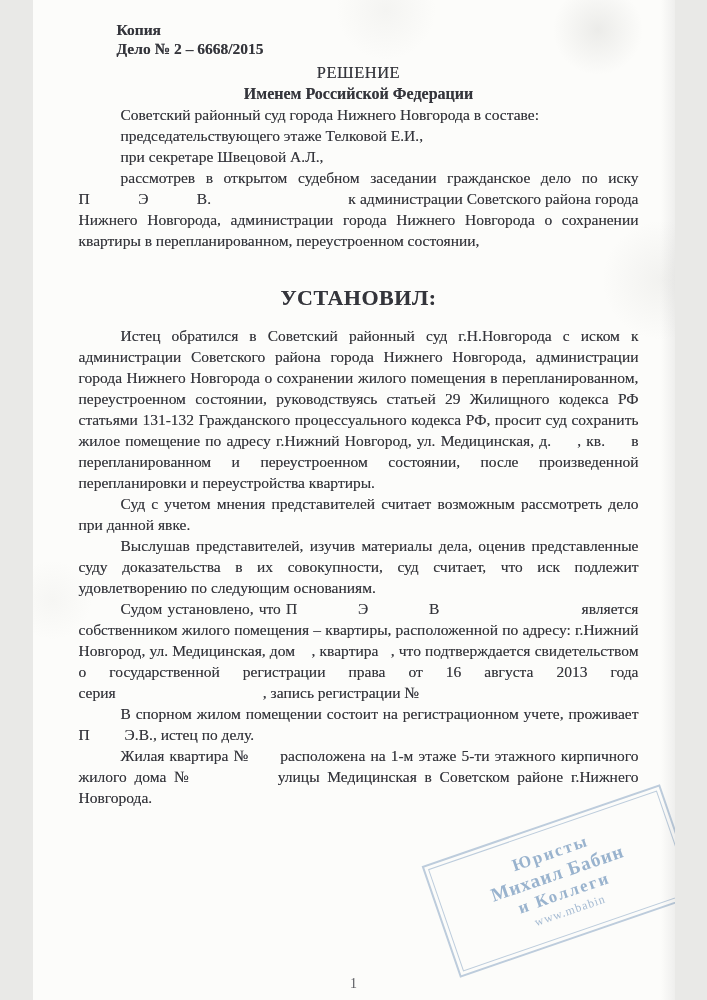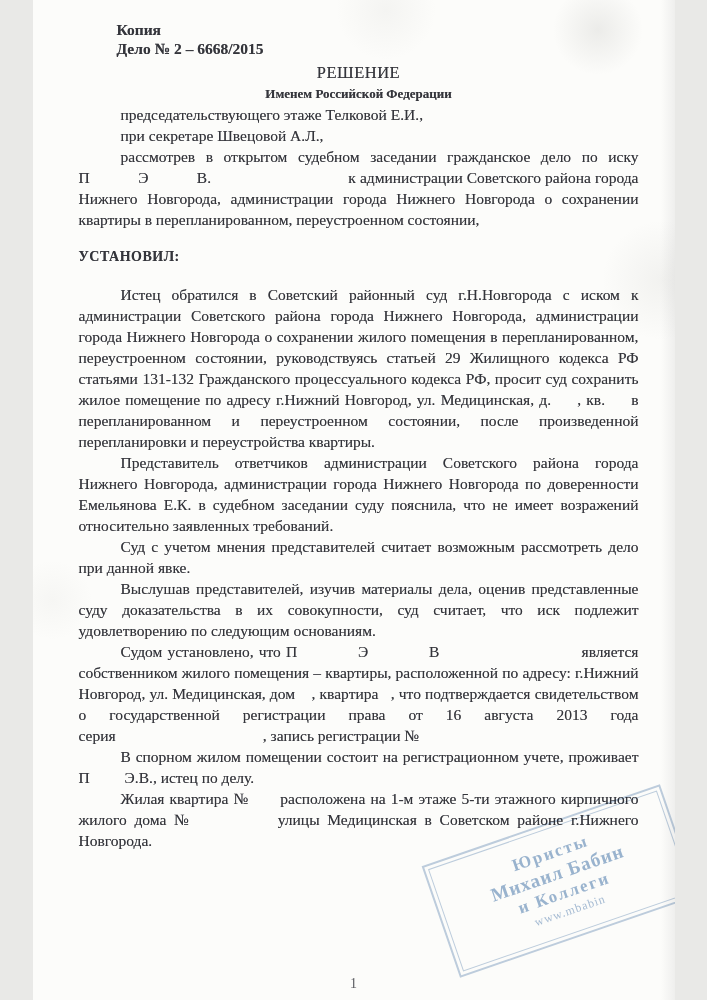"Именем Российской Федерации" .subtitle { font-size: 13px -> 16px }
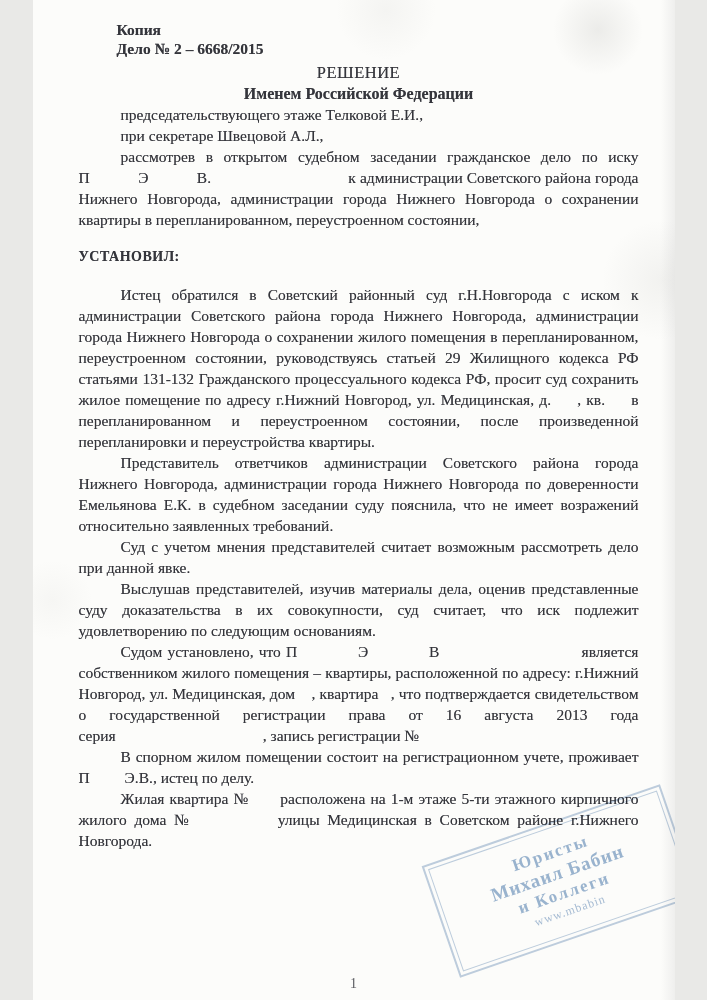"Советский районный суд города Нижнего" p.para { html: none -> <p>Советский районный суд города Нижнего Новгорода в составе:</p> }
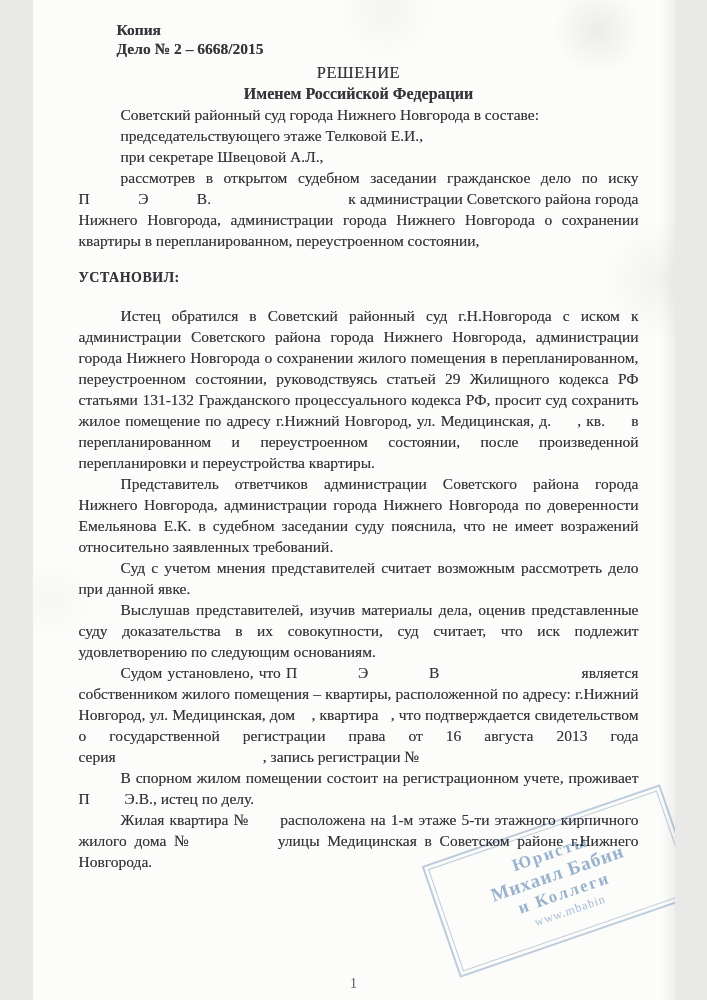"УСТАНОВИЛ:" .section { font-size: 14px -> 22px; margin: 16px 0 17px 0 -> 36px 0 17px 0; text-align: none -> center }
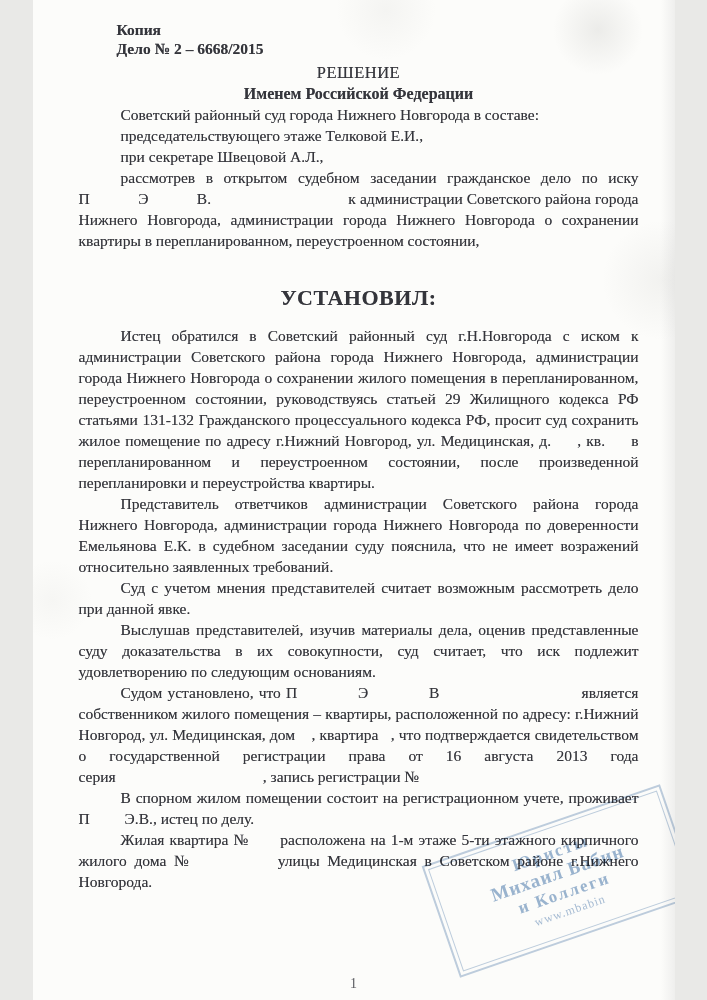"Представитель ответчиков администрации" p.para { html: <p>Представитель ответчиков администрации Советского района города Нижнего Новгорода, администрации города Нижнего Новгорода по доверенности Емельянова Е.К. в судебном заседании суду пояснила, что не имеет возражений относительно заявленных требований.</p> -> none }
